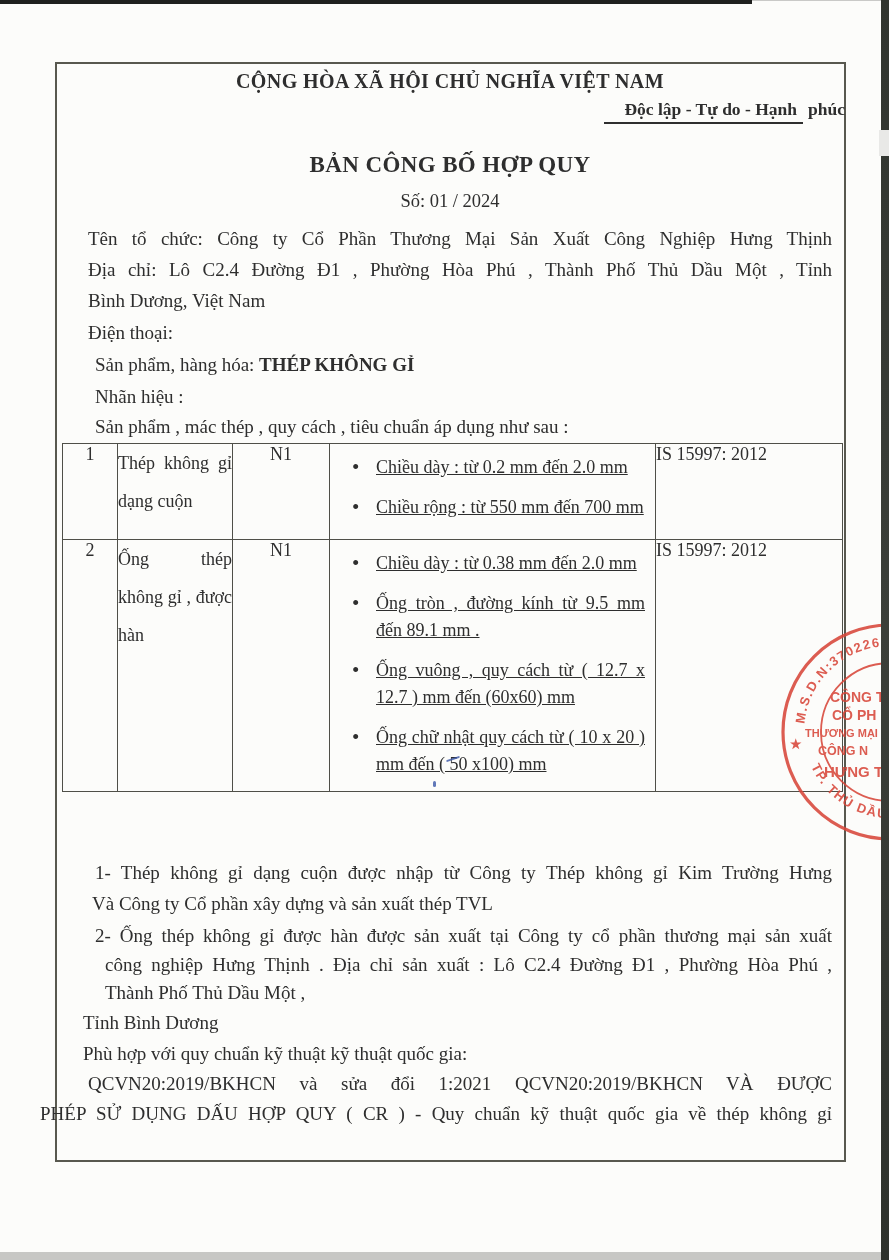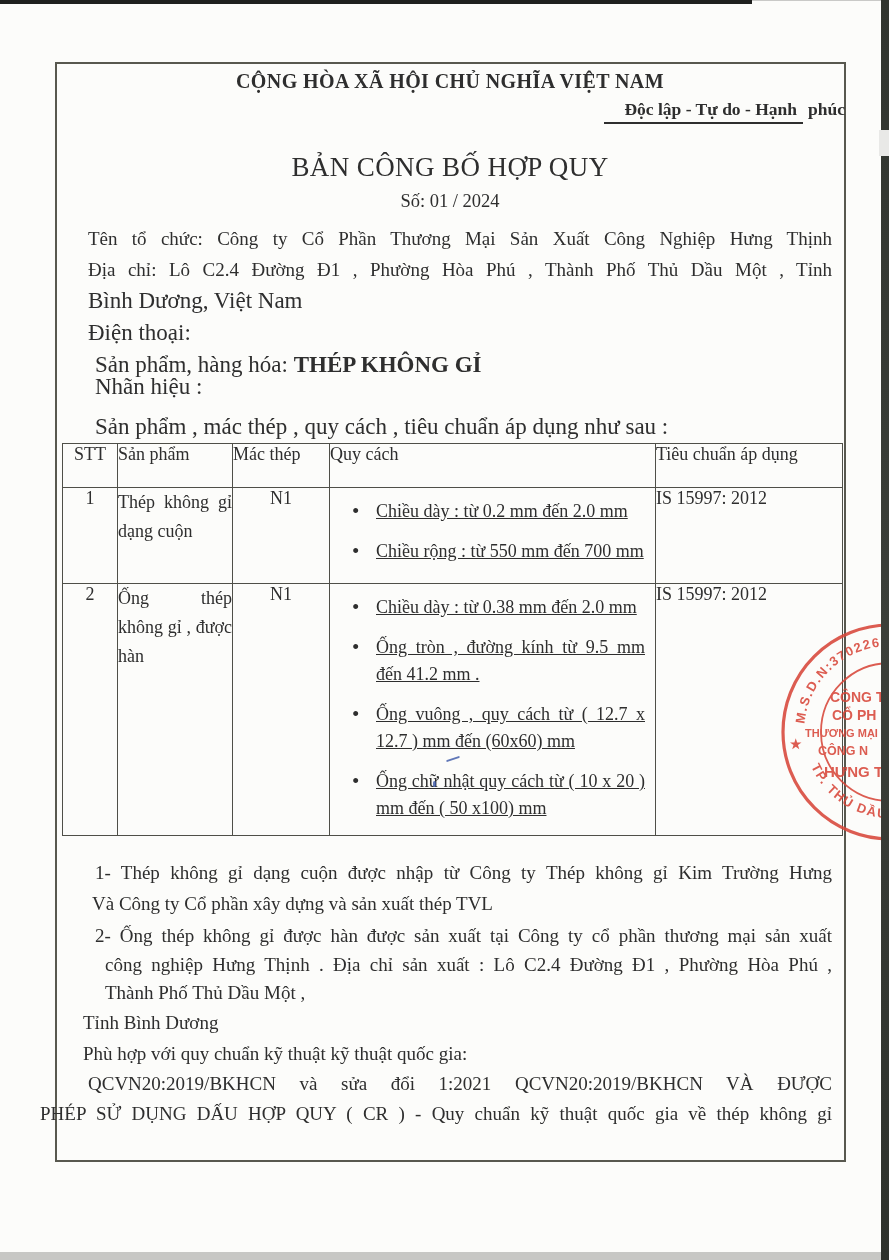"BẢN CÔNG BỐ HỢP QUY" .title { font-size: 27px -> 23px; font-weight: normal -> bold }
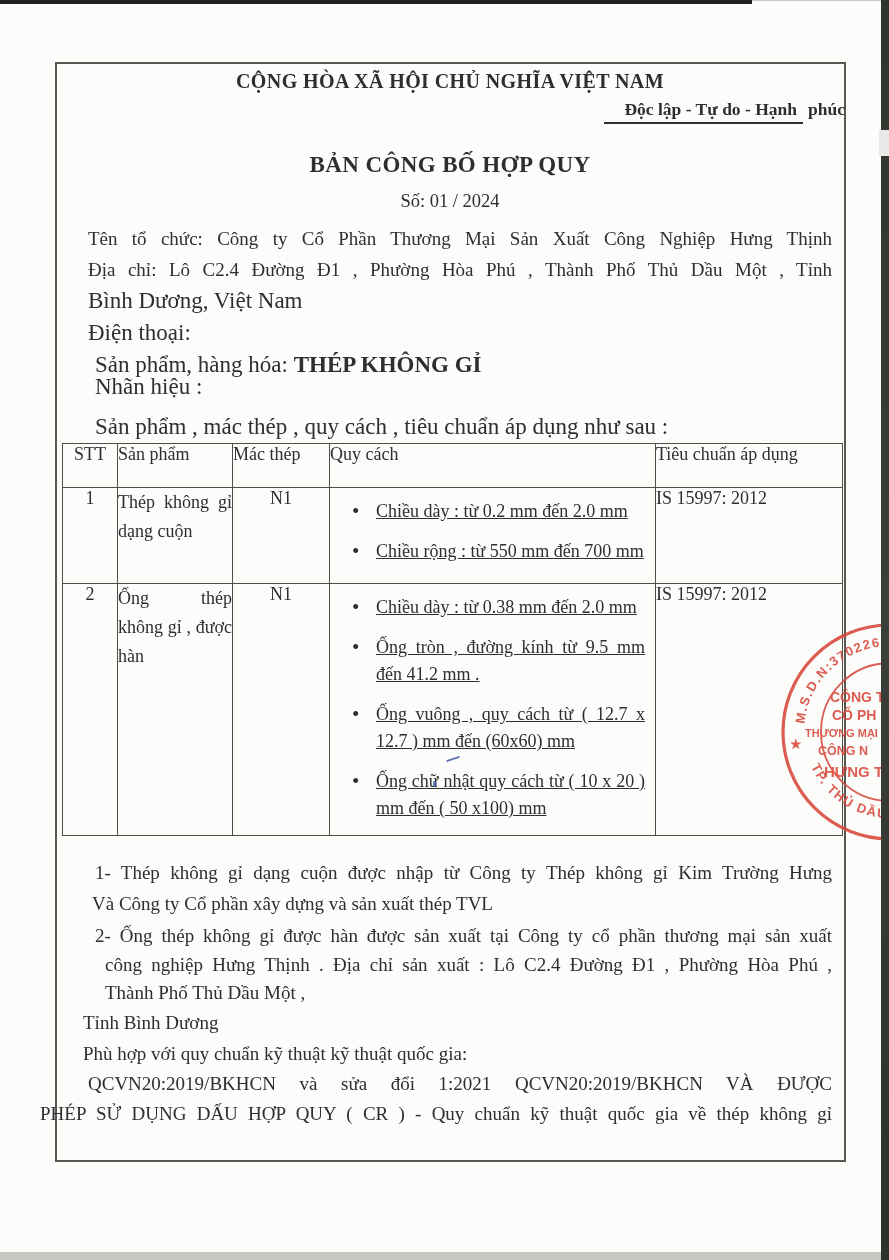"Bình Dương, Việt Nam" .line { font-size: 23px -> 19px }
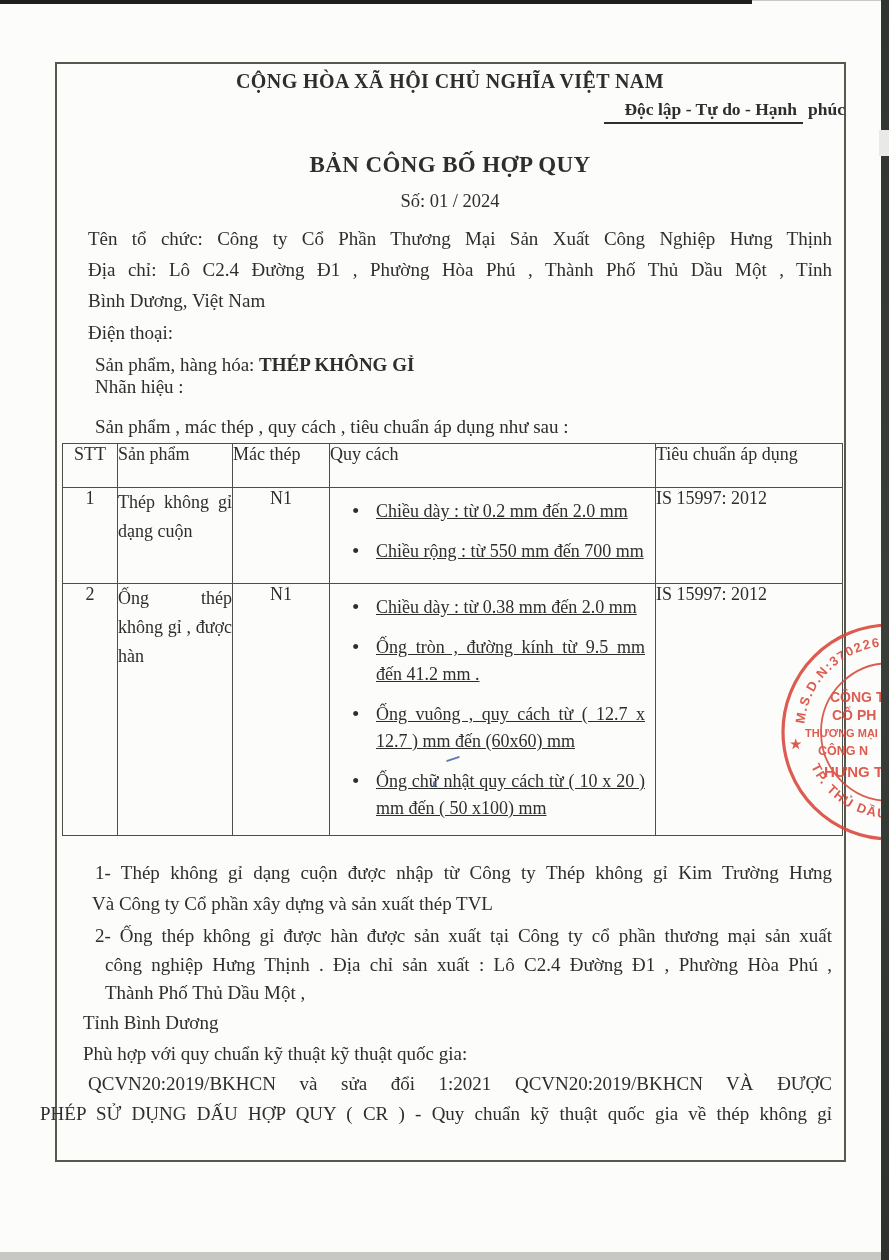"Nhãn hiệu :" div.abs { top: 372px -> 382px }
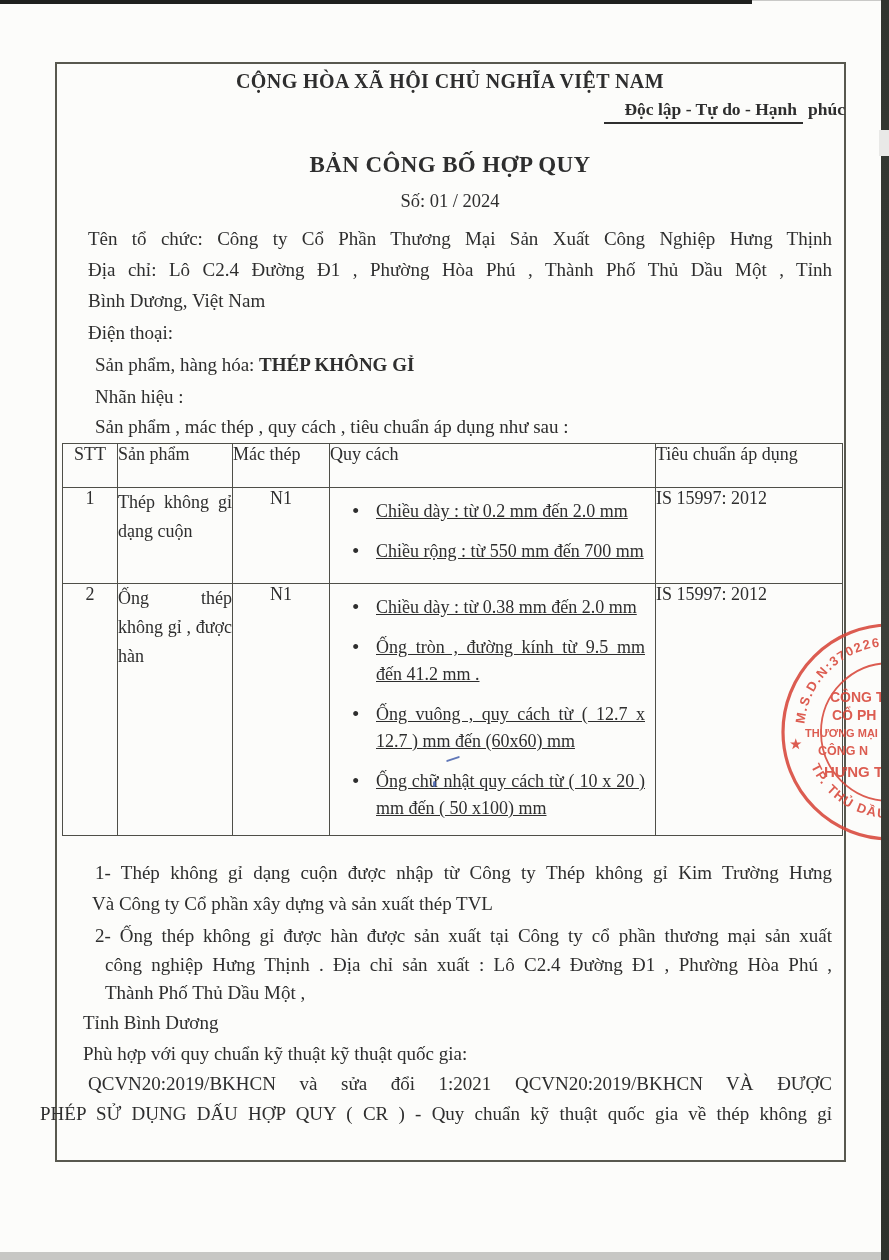"STT" tr.r-head { html: <tr> <th>STT</th> <th>Sản phẩm</th> <th>Mác thép</th> <th>Quy cách</th> <th>Tiêu chuẩn áp dụng</th> </tr> -> none }
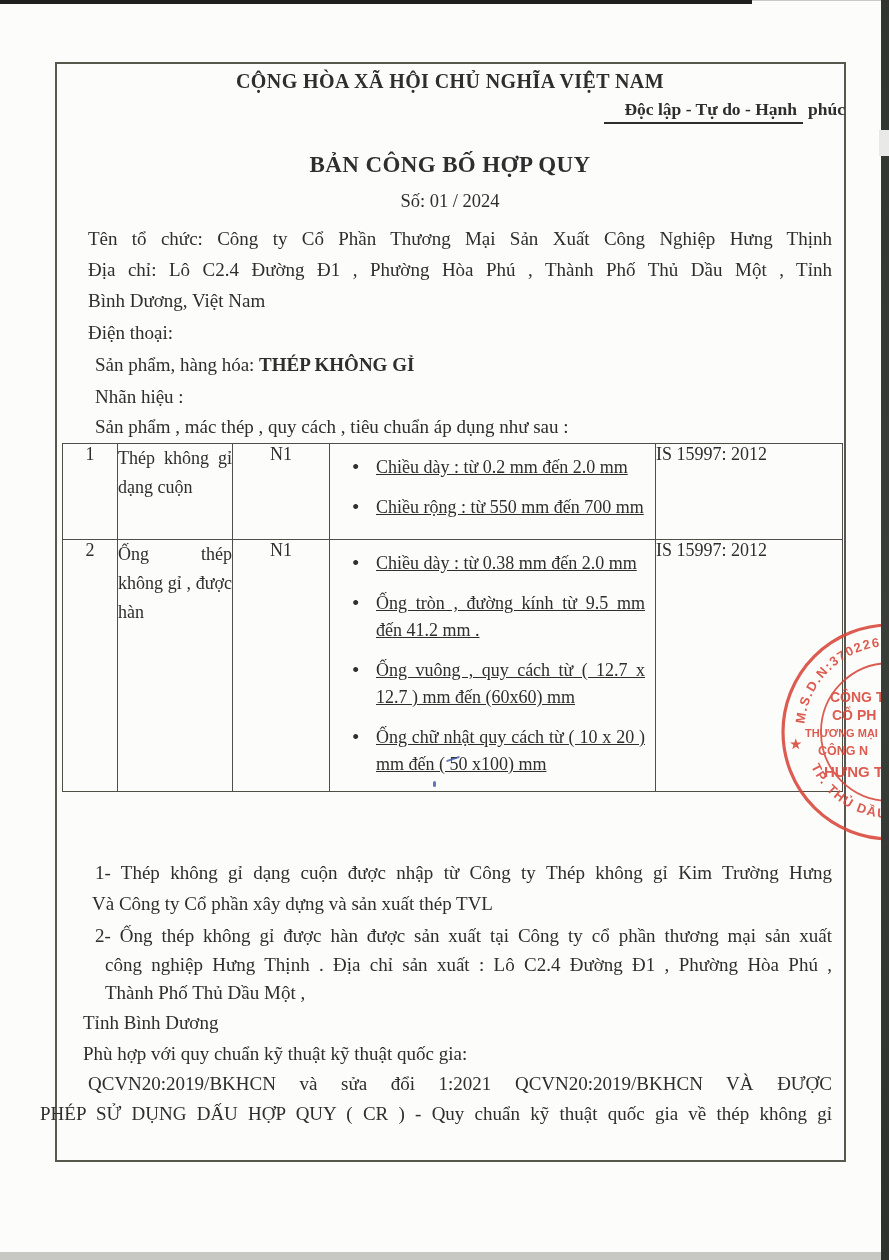"Thép không gỉ dạng cuộn" .cell-prod { line-height: 29px -> 38px }
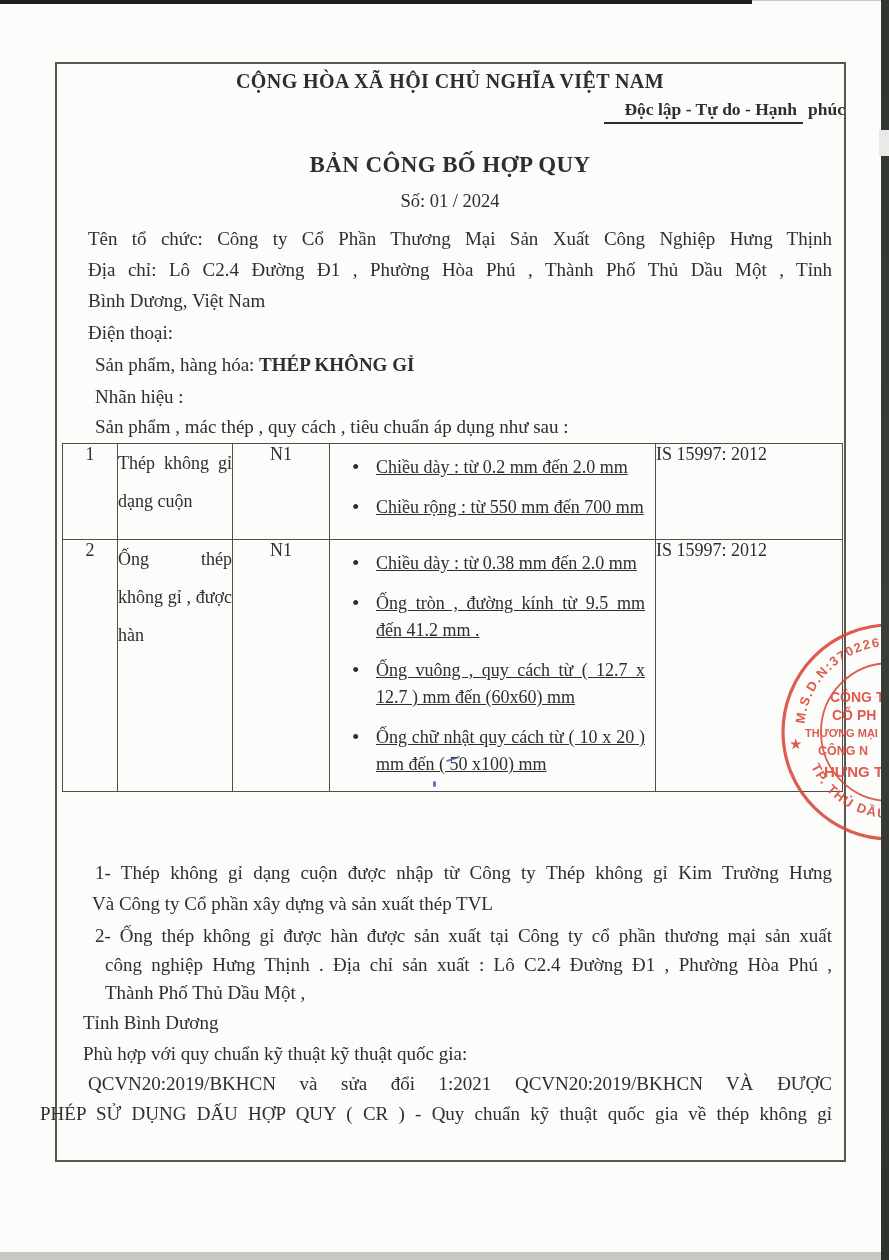"Ống tròn , đường kính" li { text: 41.2 -> 89.1 }
